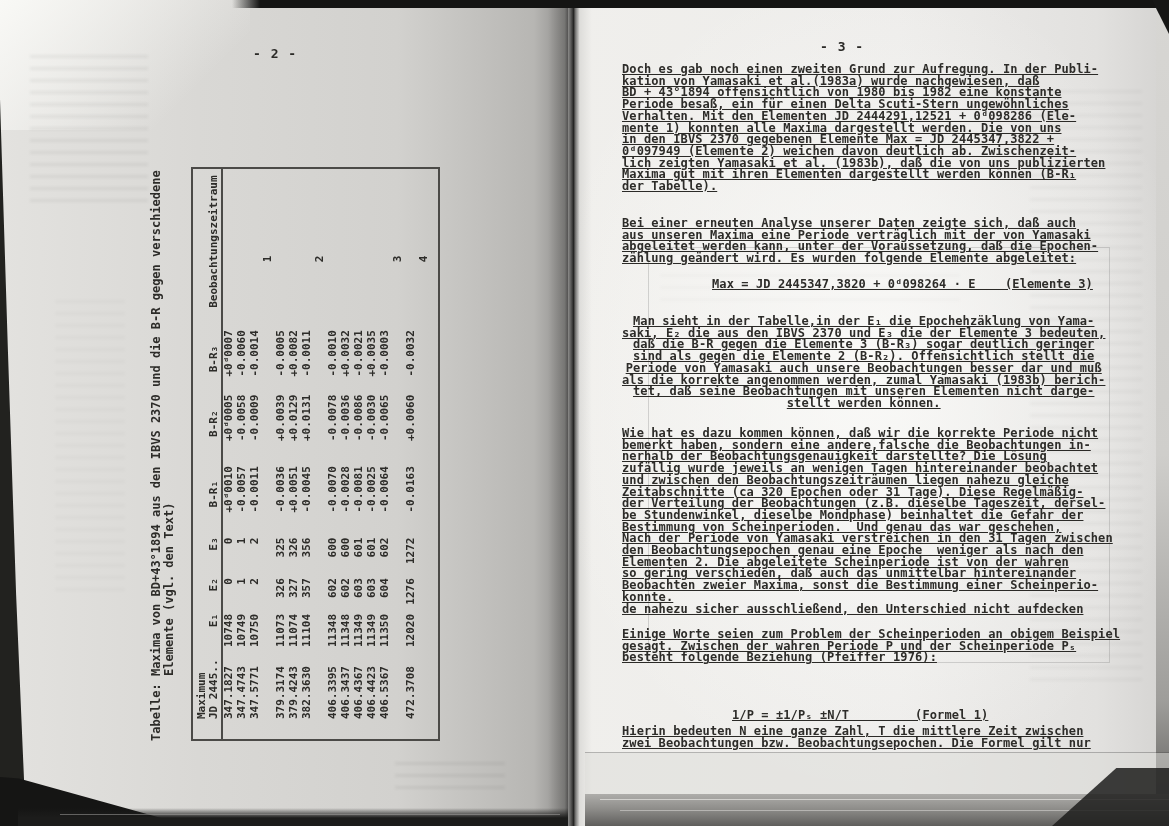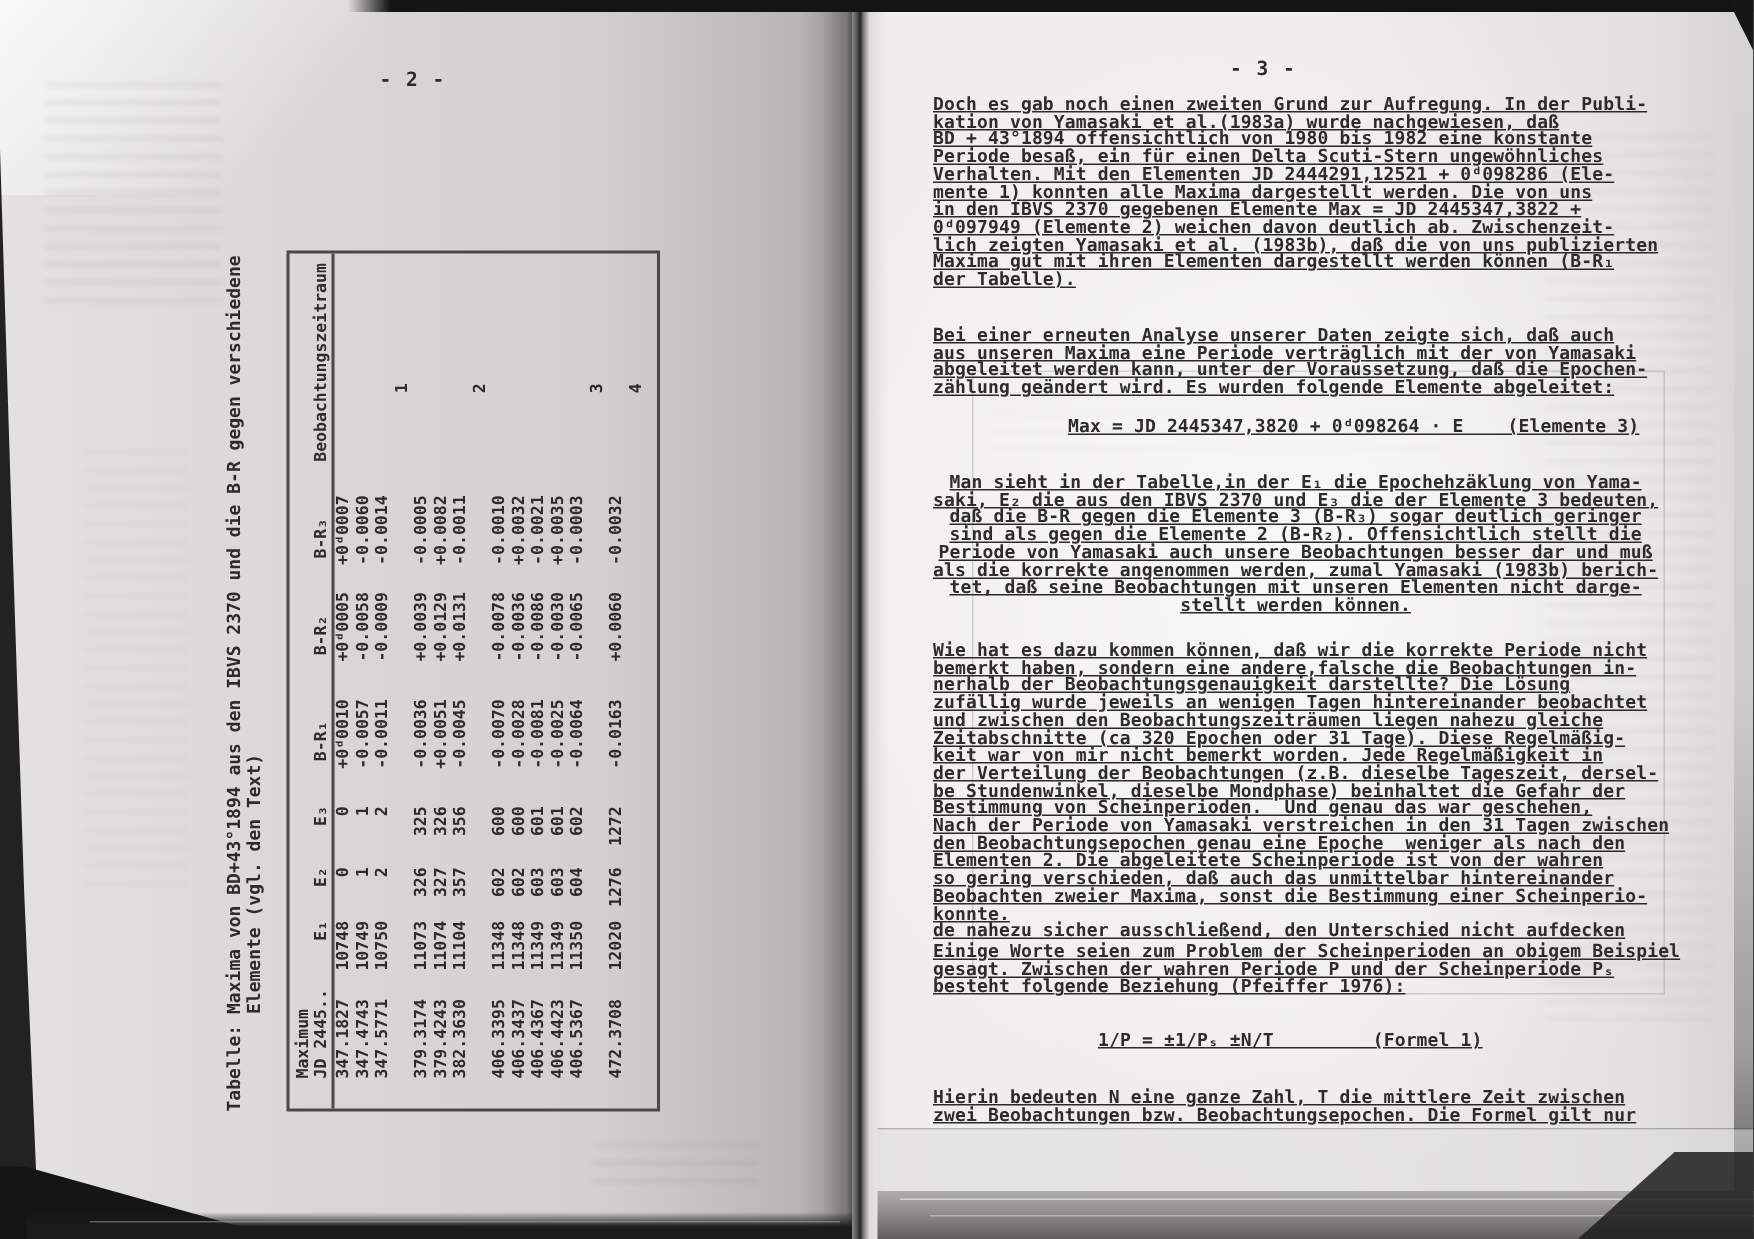"keit war von mir nicht" div.line { html: <div>keit war von mir nicht bemerkt worden. Jede Regelmäßigkeit in</div> -> none }
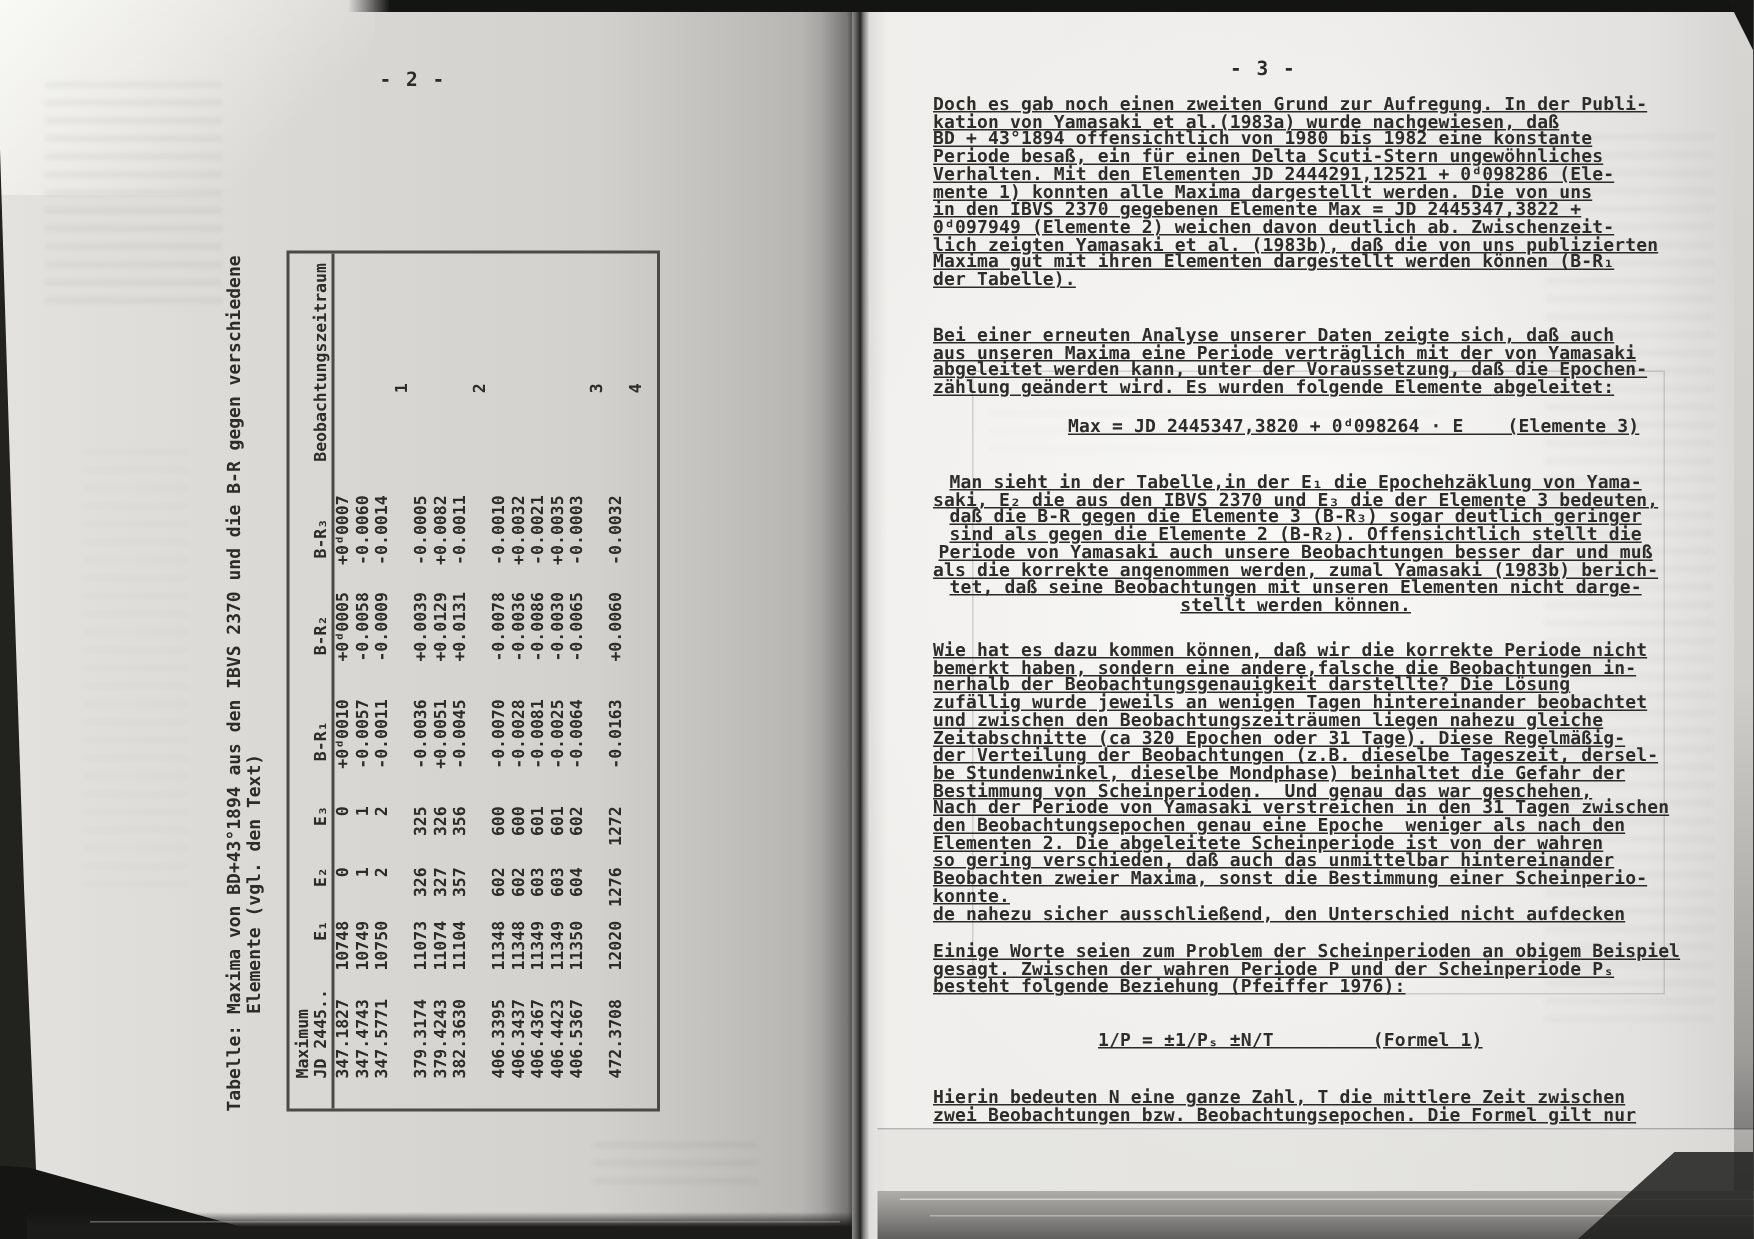"1/P = ±1/Pₛ ±N/T (Formel" div.tblock { top: 688px -> 710px }
